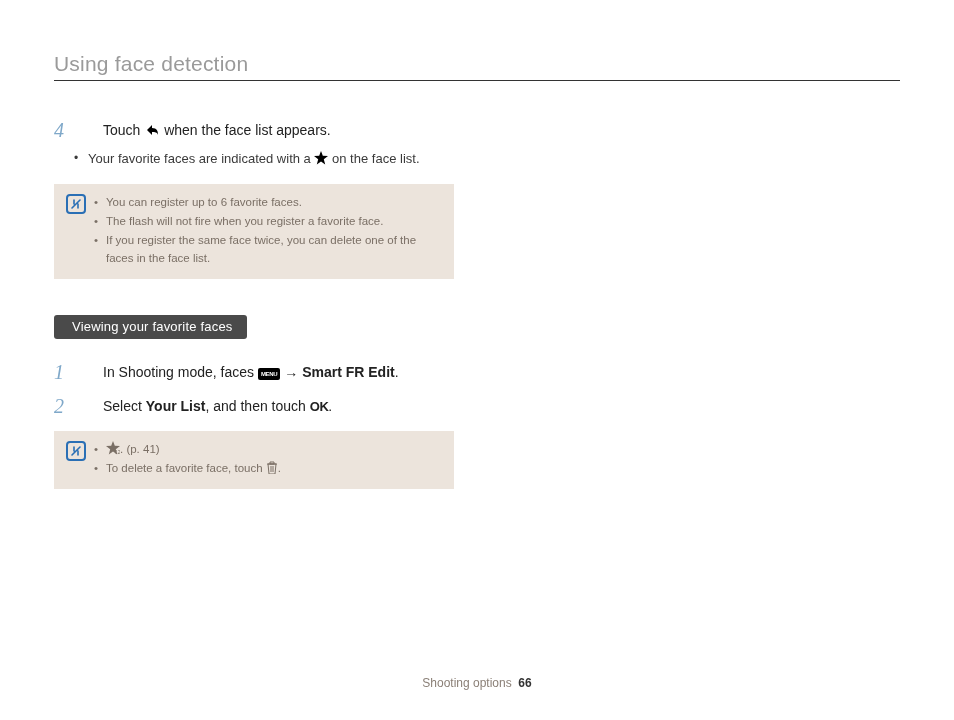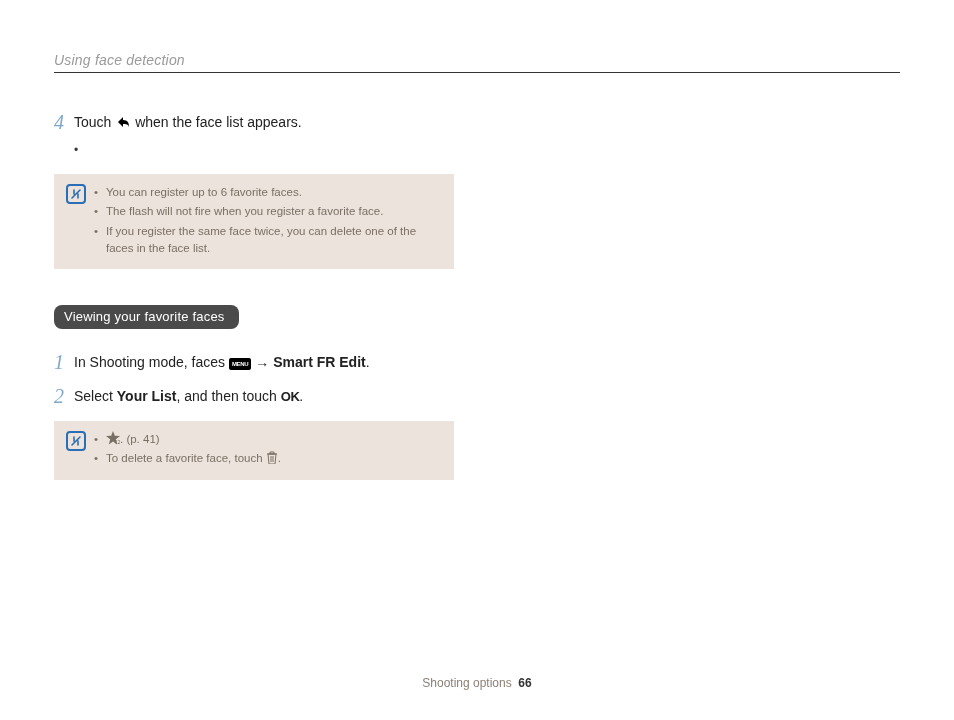"Using face detection" .header-title { font-size: 14px -> 21px; font-style: italic -> none }
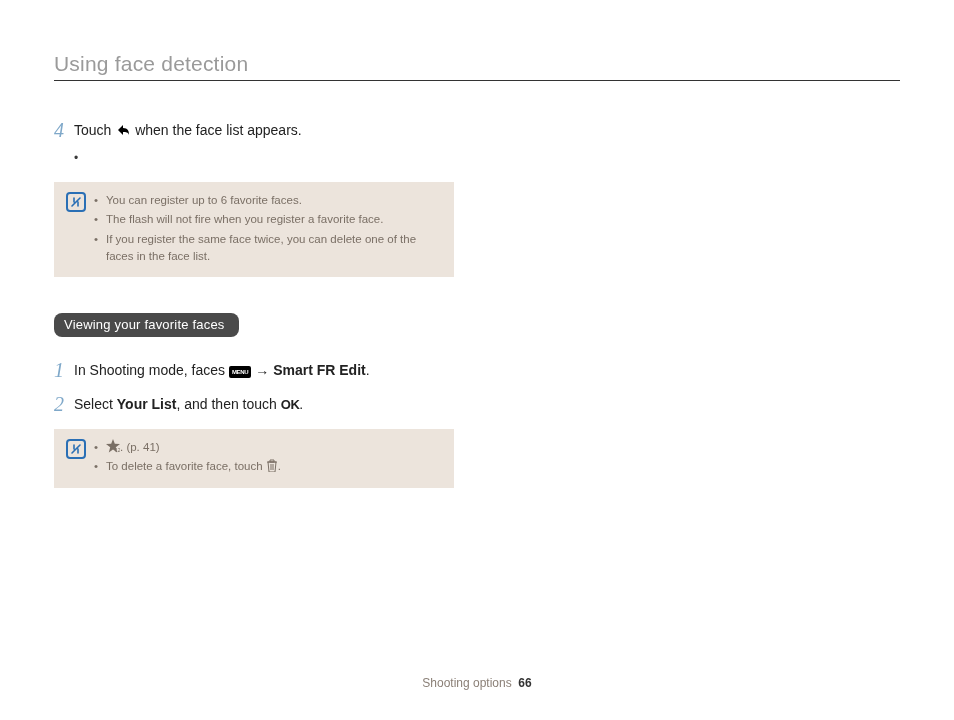"Touch when the face list" .step-text { margin-left: none -> 29px }
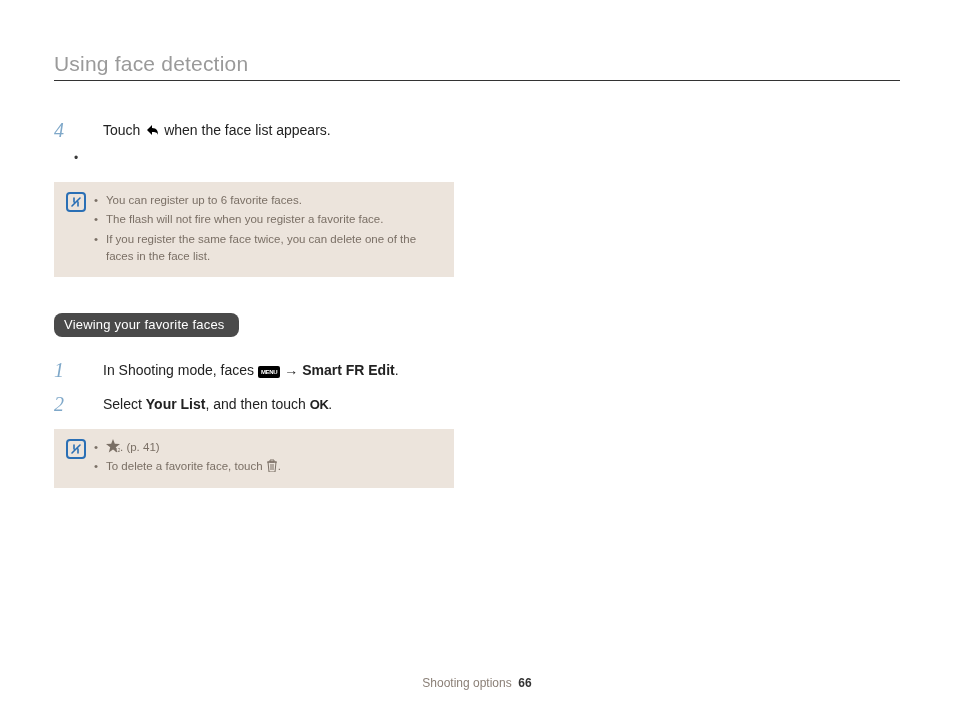"Your favorite faces are indicated" div.txt { html: none -> <div> <span>Your favorite faces are indicated with a </span><svg> <path></path> </svg><span> on the face list.</span> </div> }
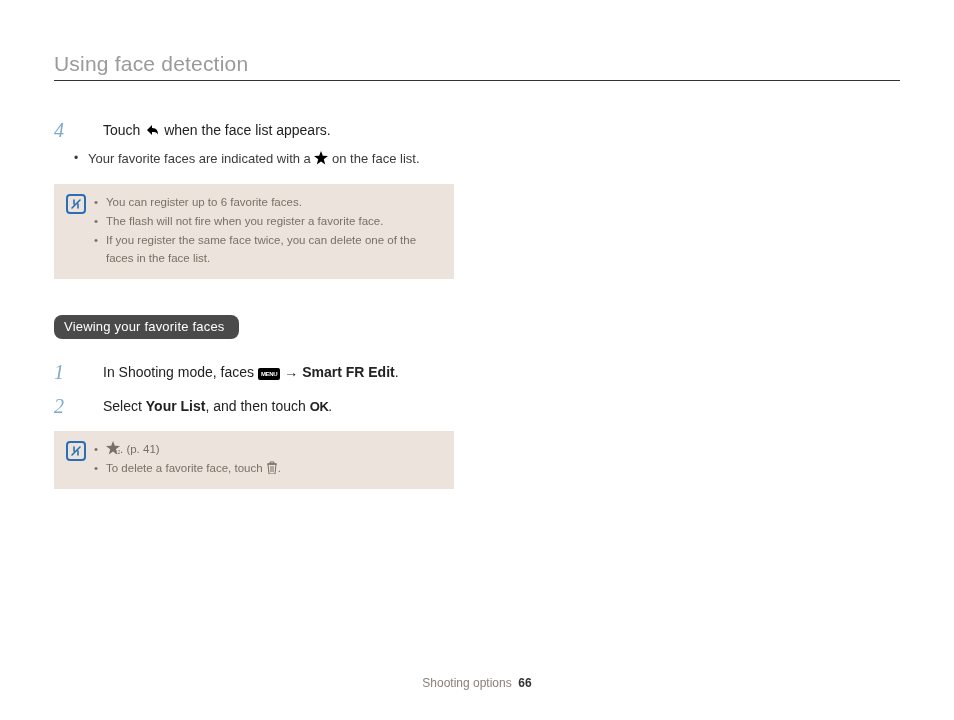"Viewing your favorite faces" .pill { border-radius: 8px -> 3px; padding: 4px 14px 5px 10px -> 4px 14px 5px 18px }
